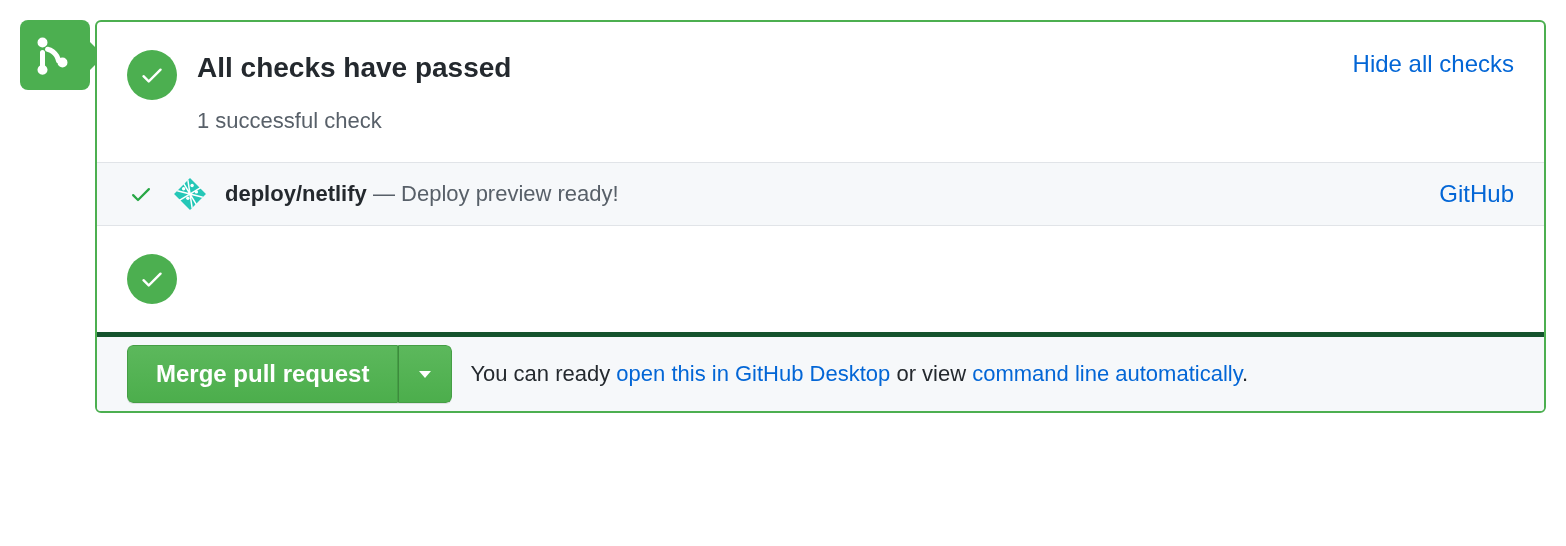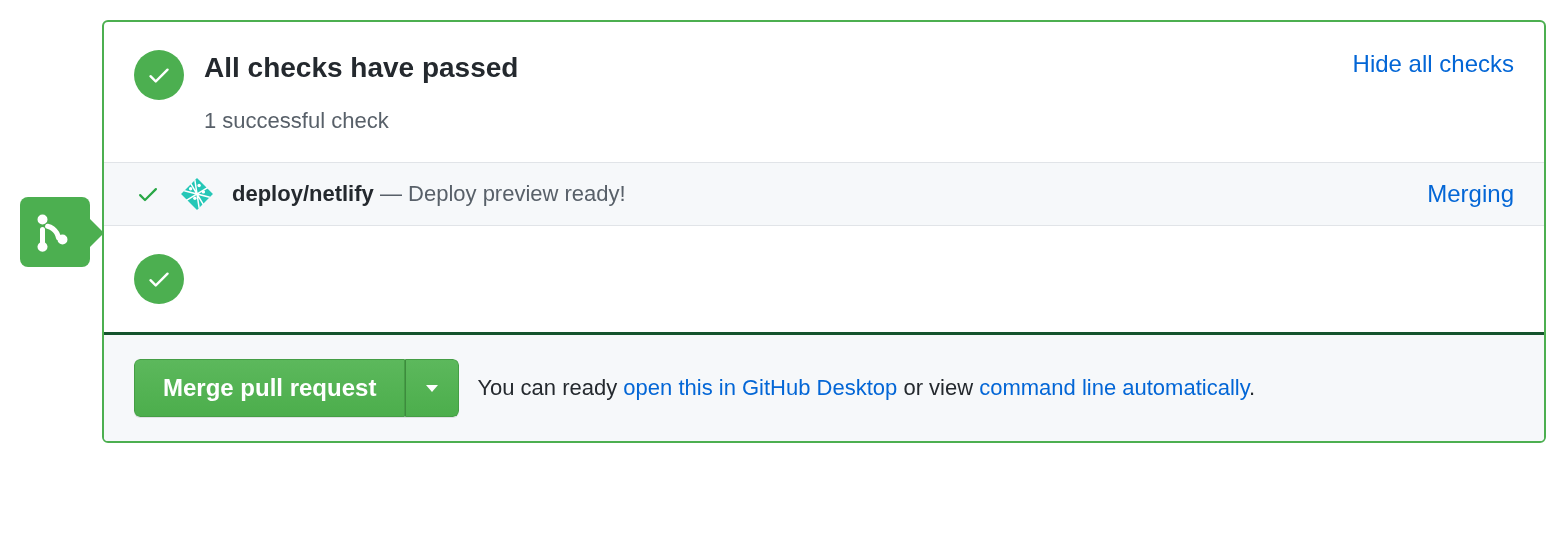"All checks have passed" .container { align-items: center -> flex-start; gap: 12px -> 5px }
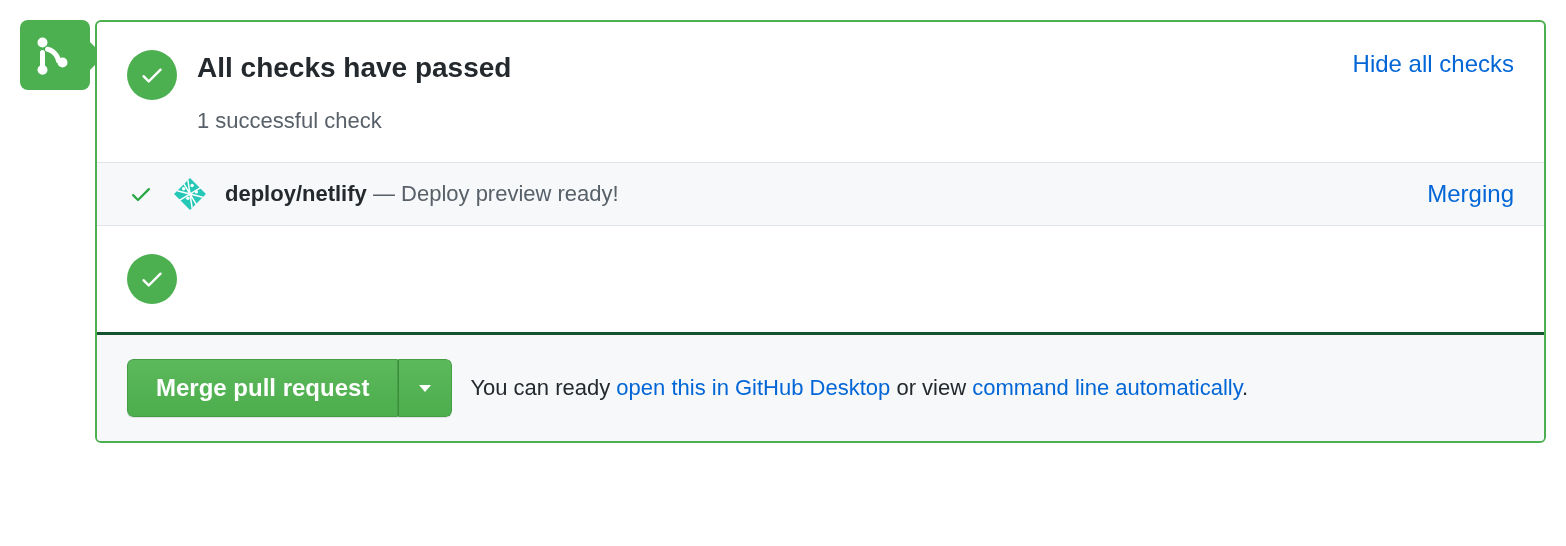"Merging" a.link { text: Merging -> GitHub }
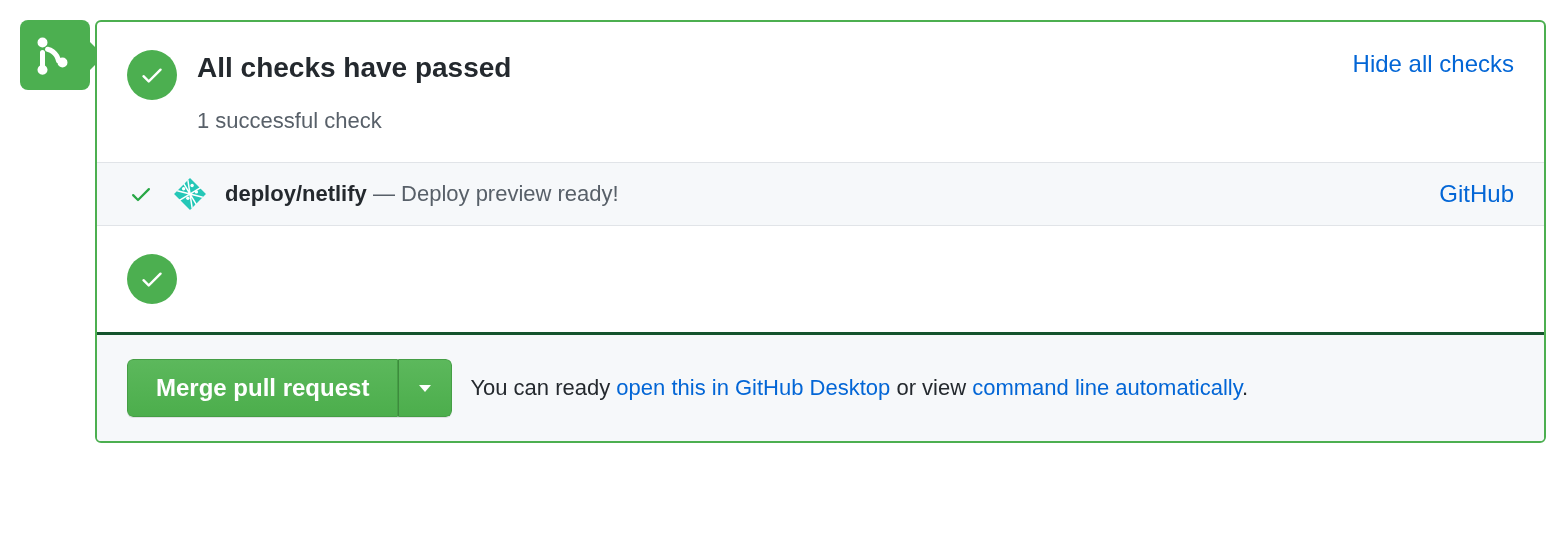"Merge pull request" .footer { border-top: 3px solid #14532d -> 5px solid #14532d; padding: 24px 30px -> 8px 30px }
